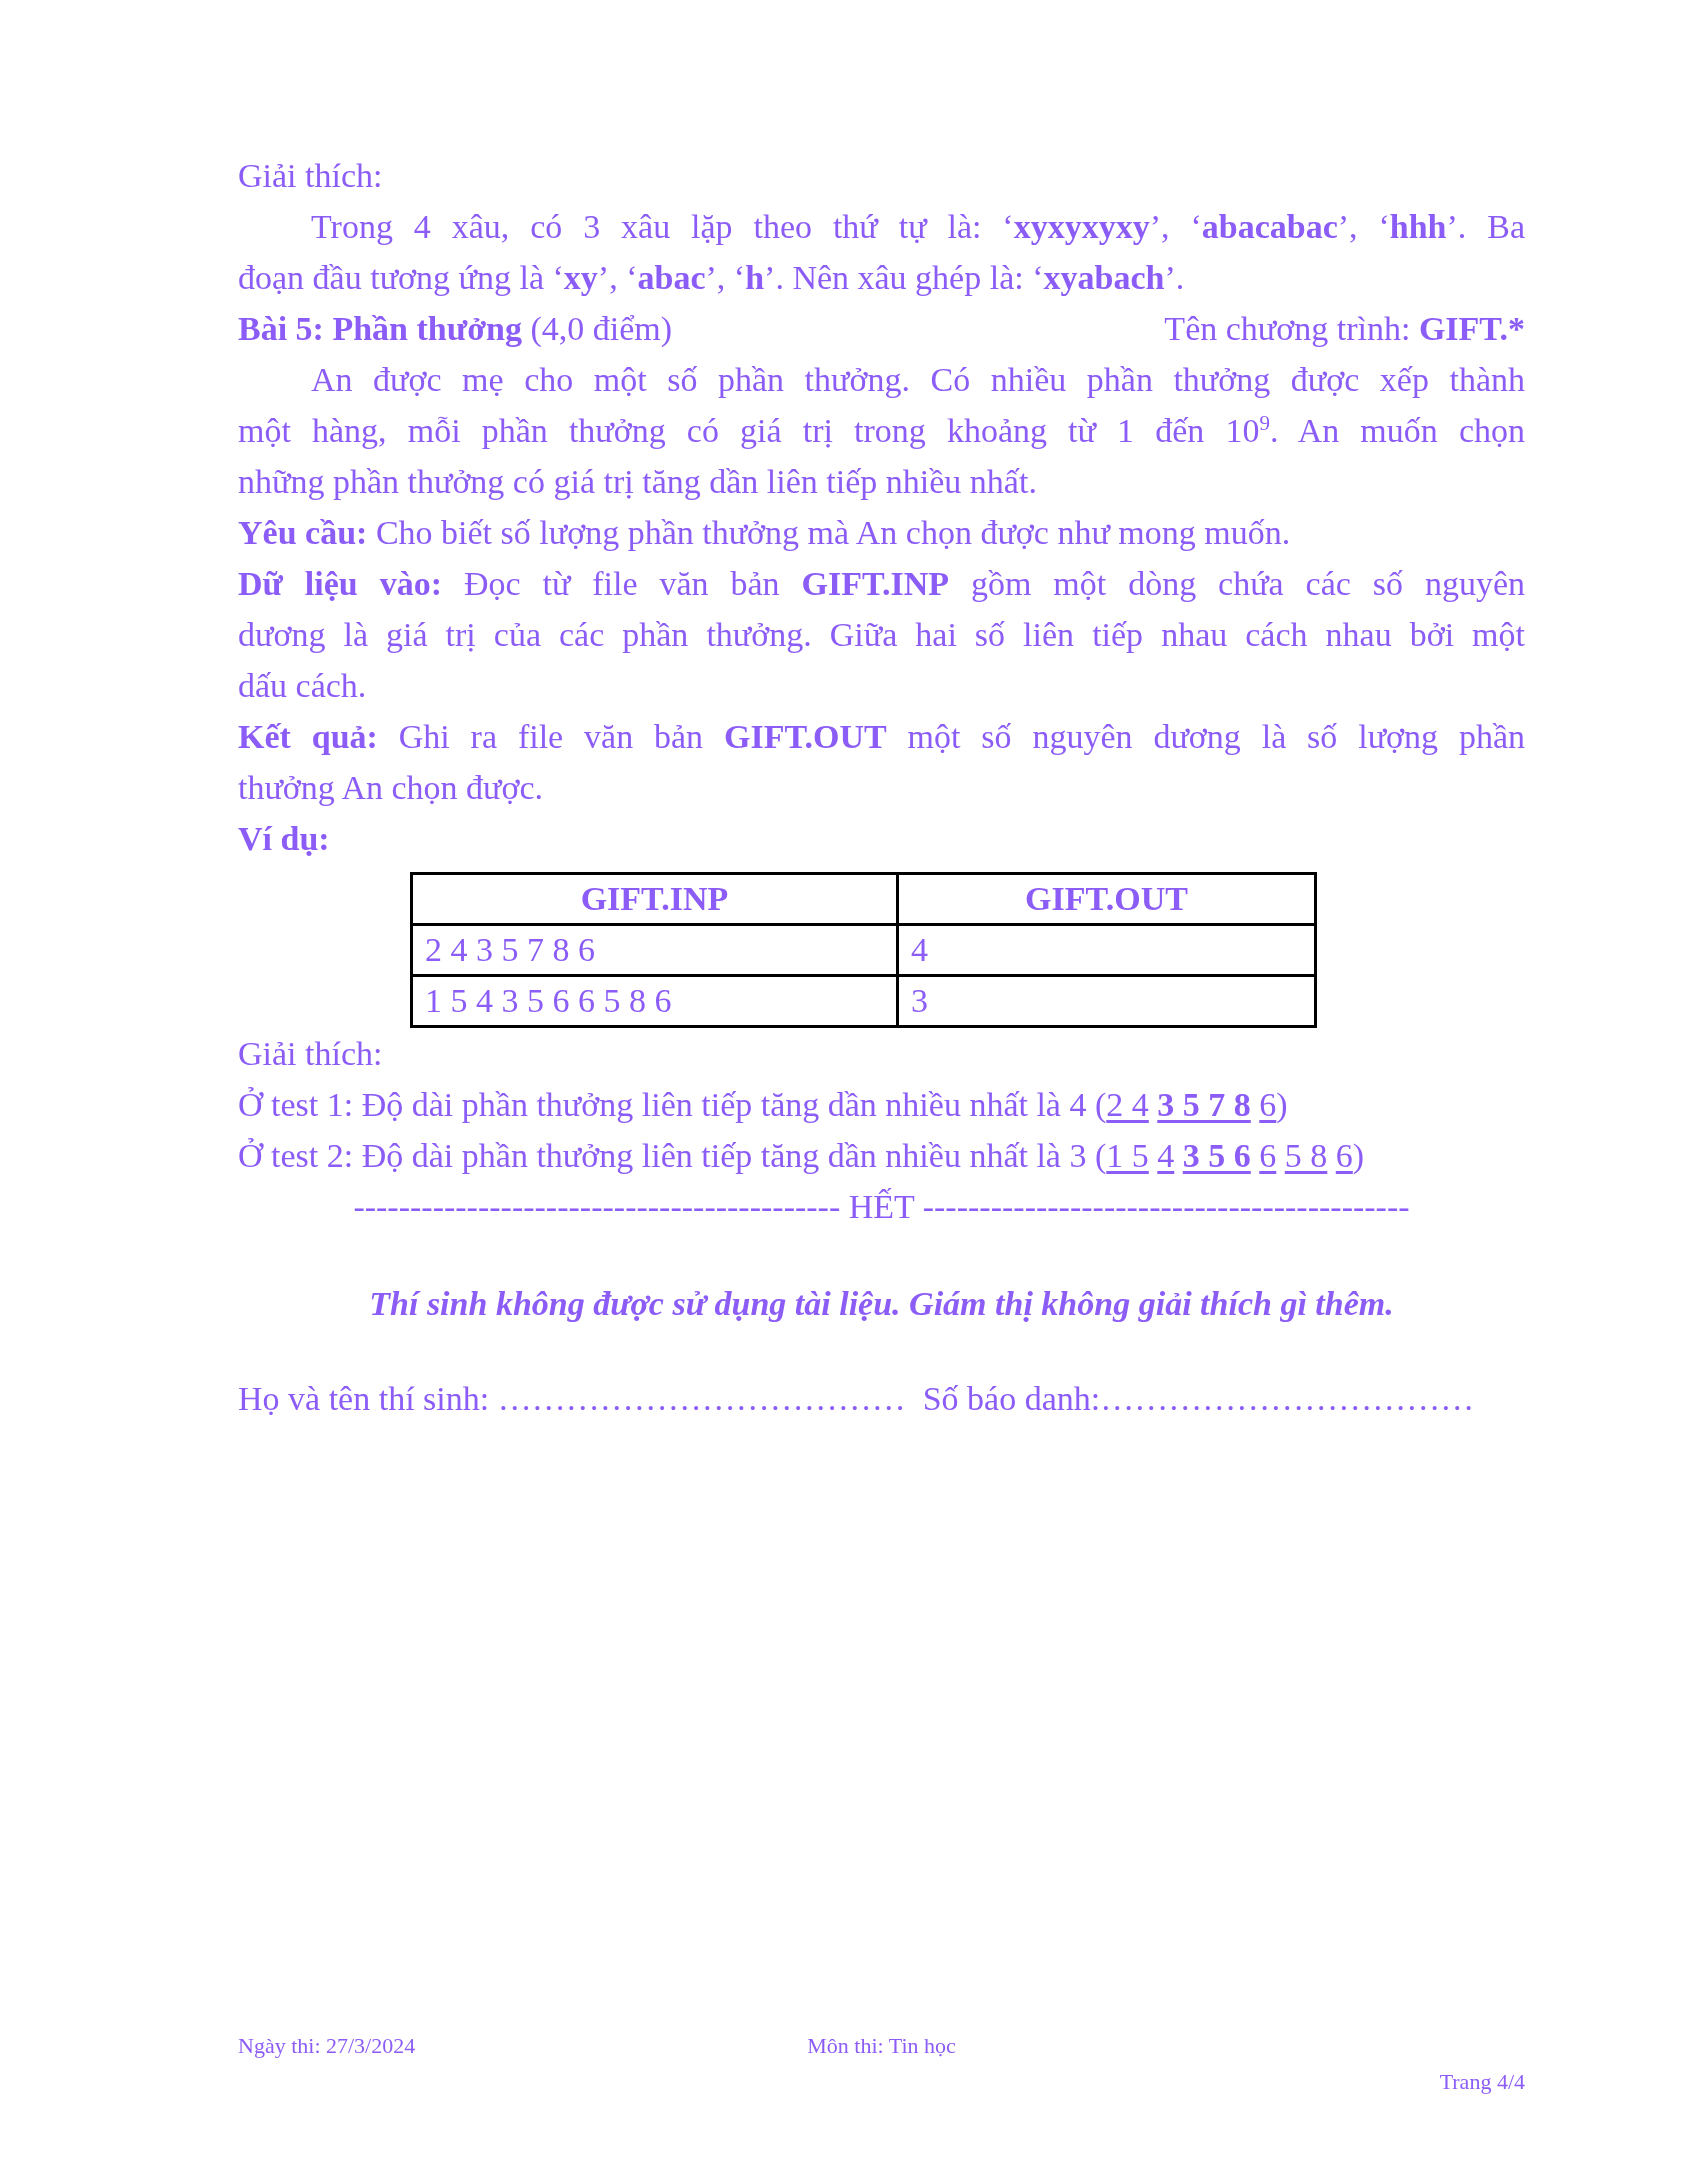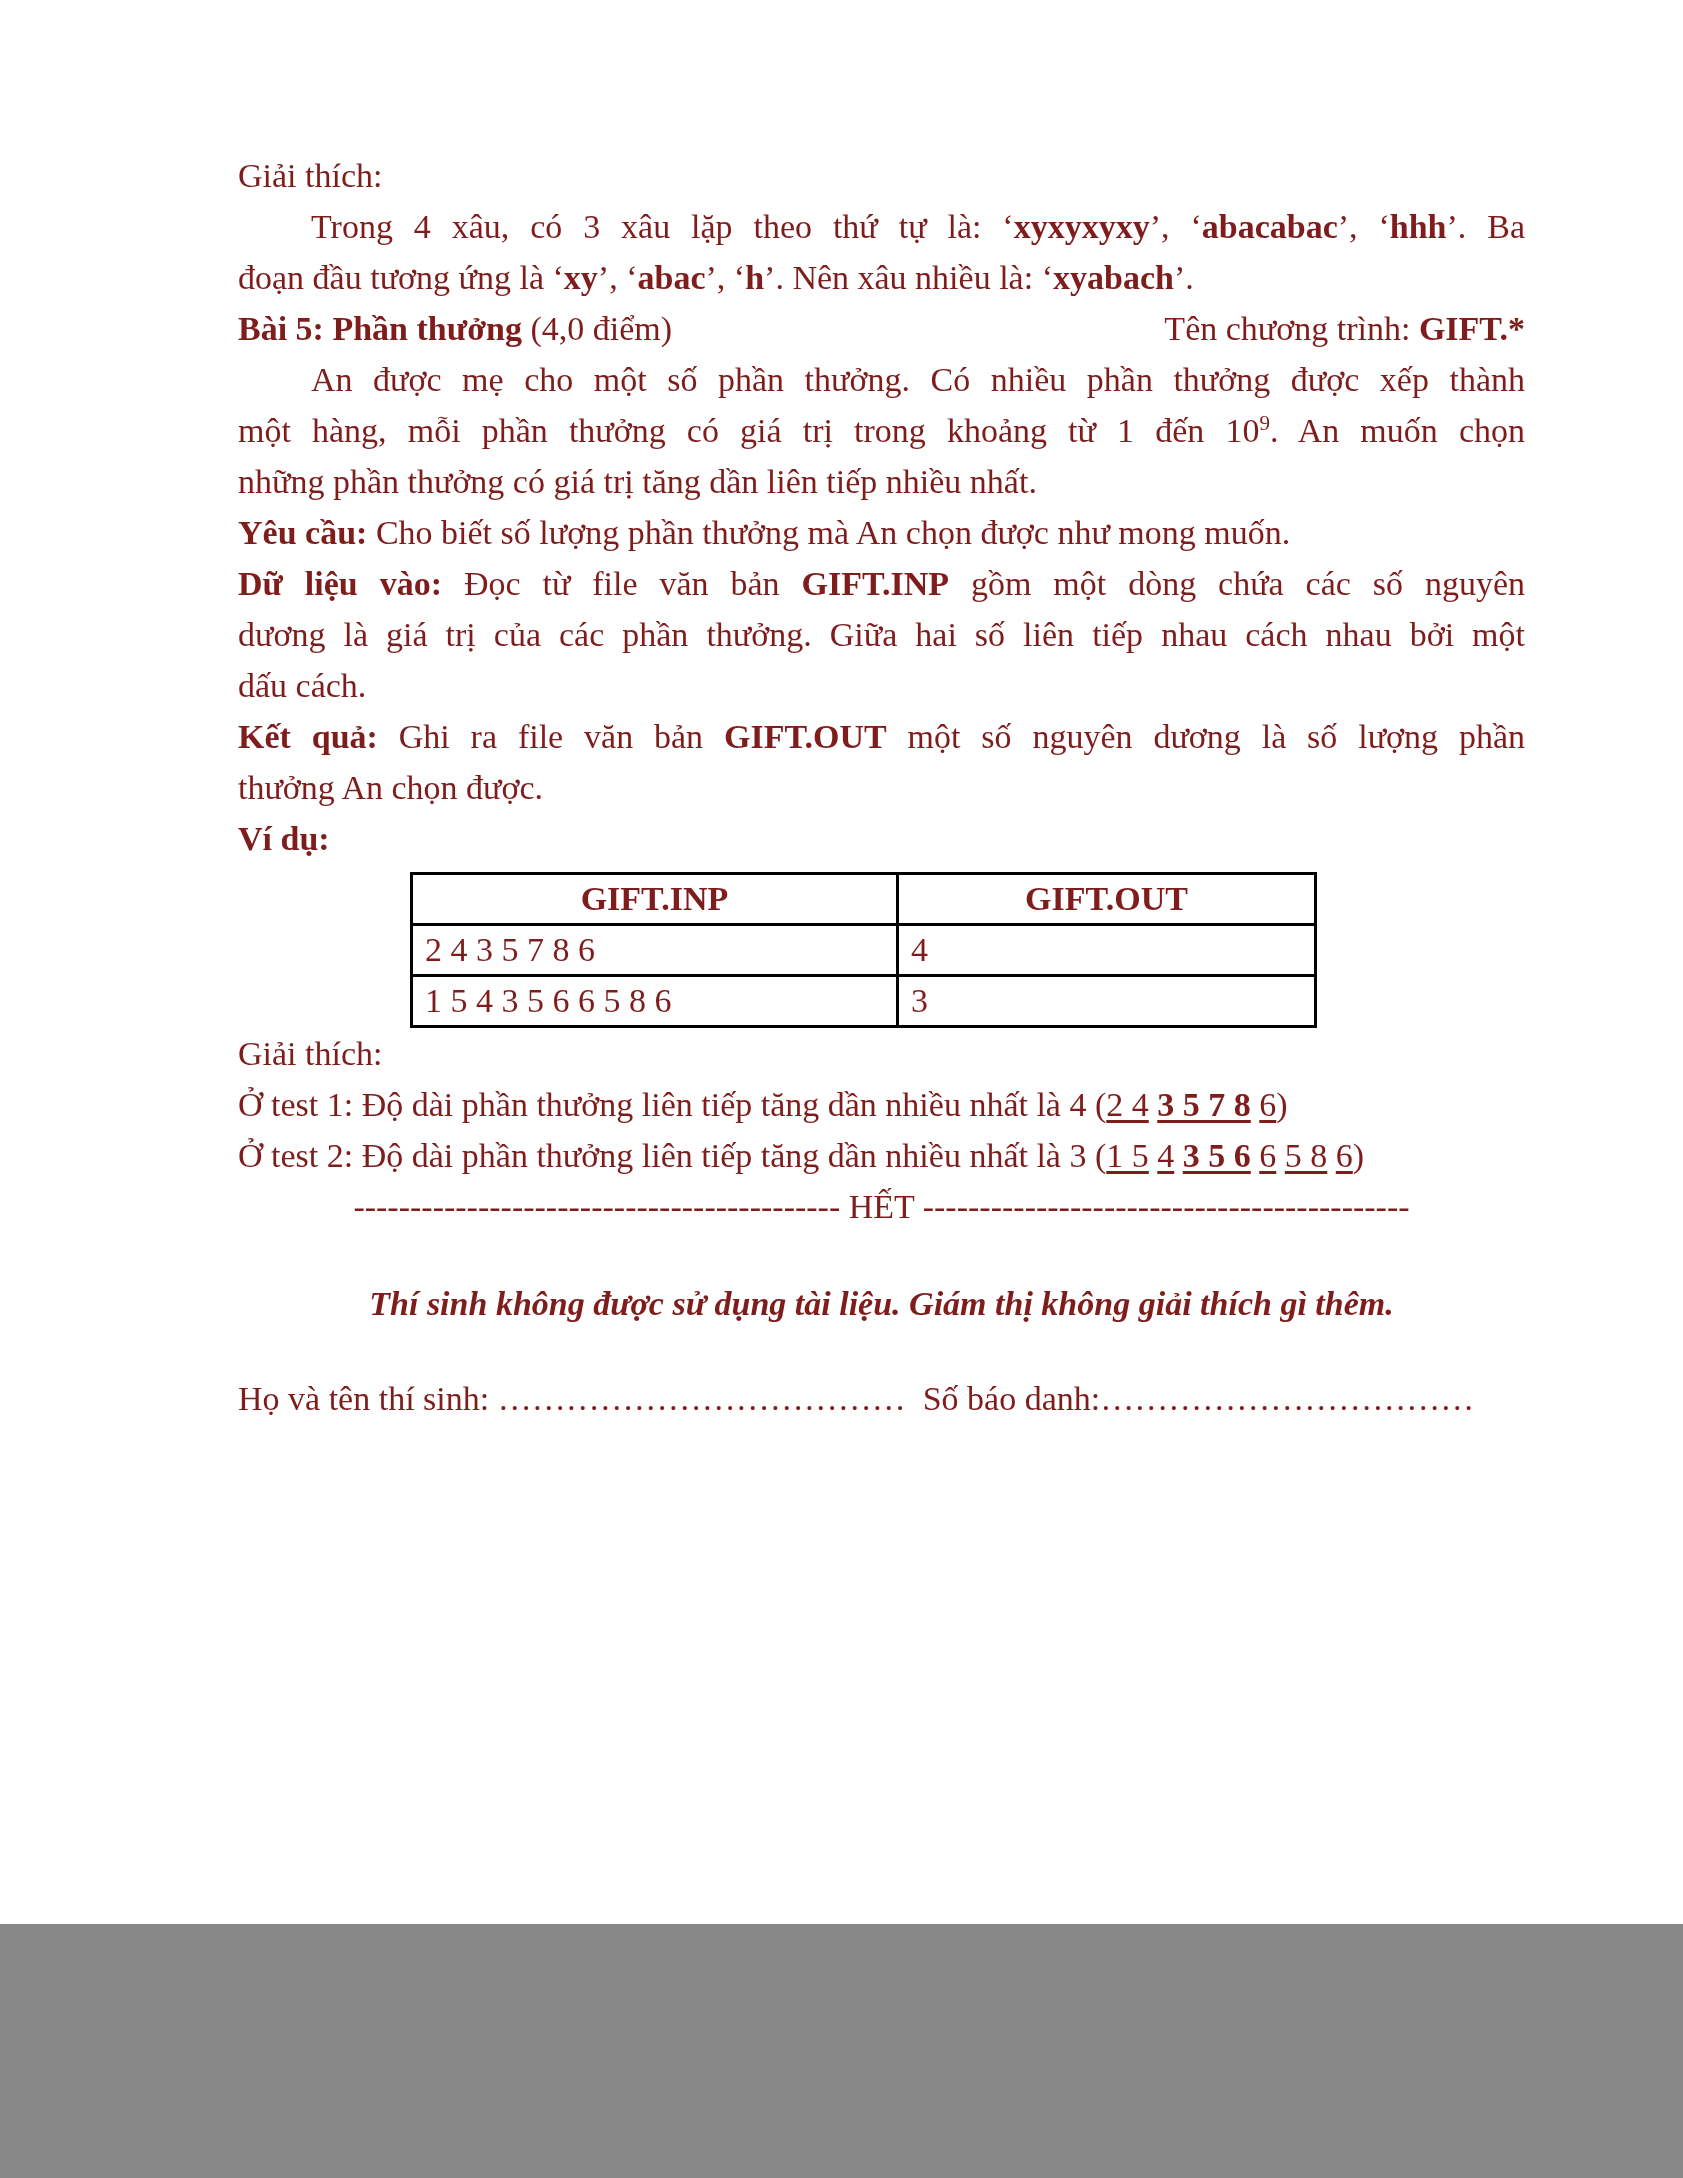"Giải thích:" .page { color: #7f1d1d -> #8b5cf6; height: 1924px -> 2178px }
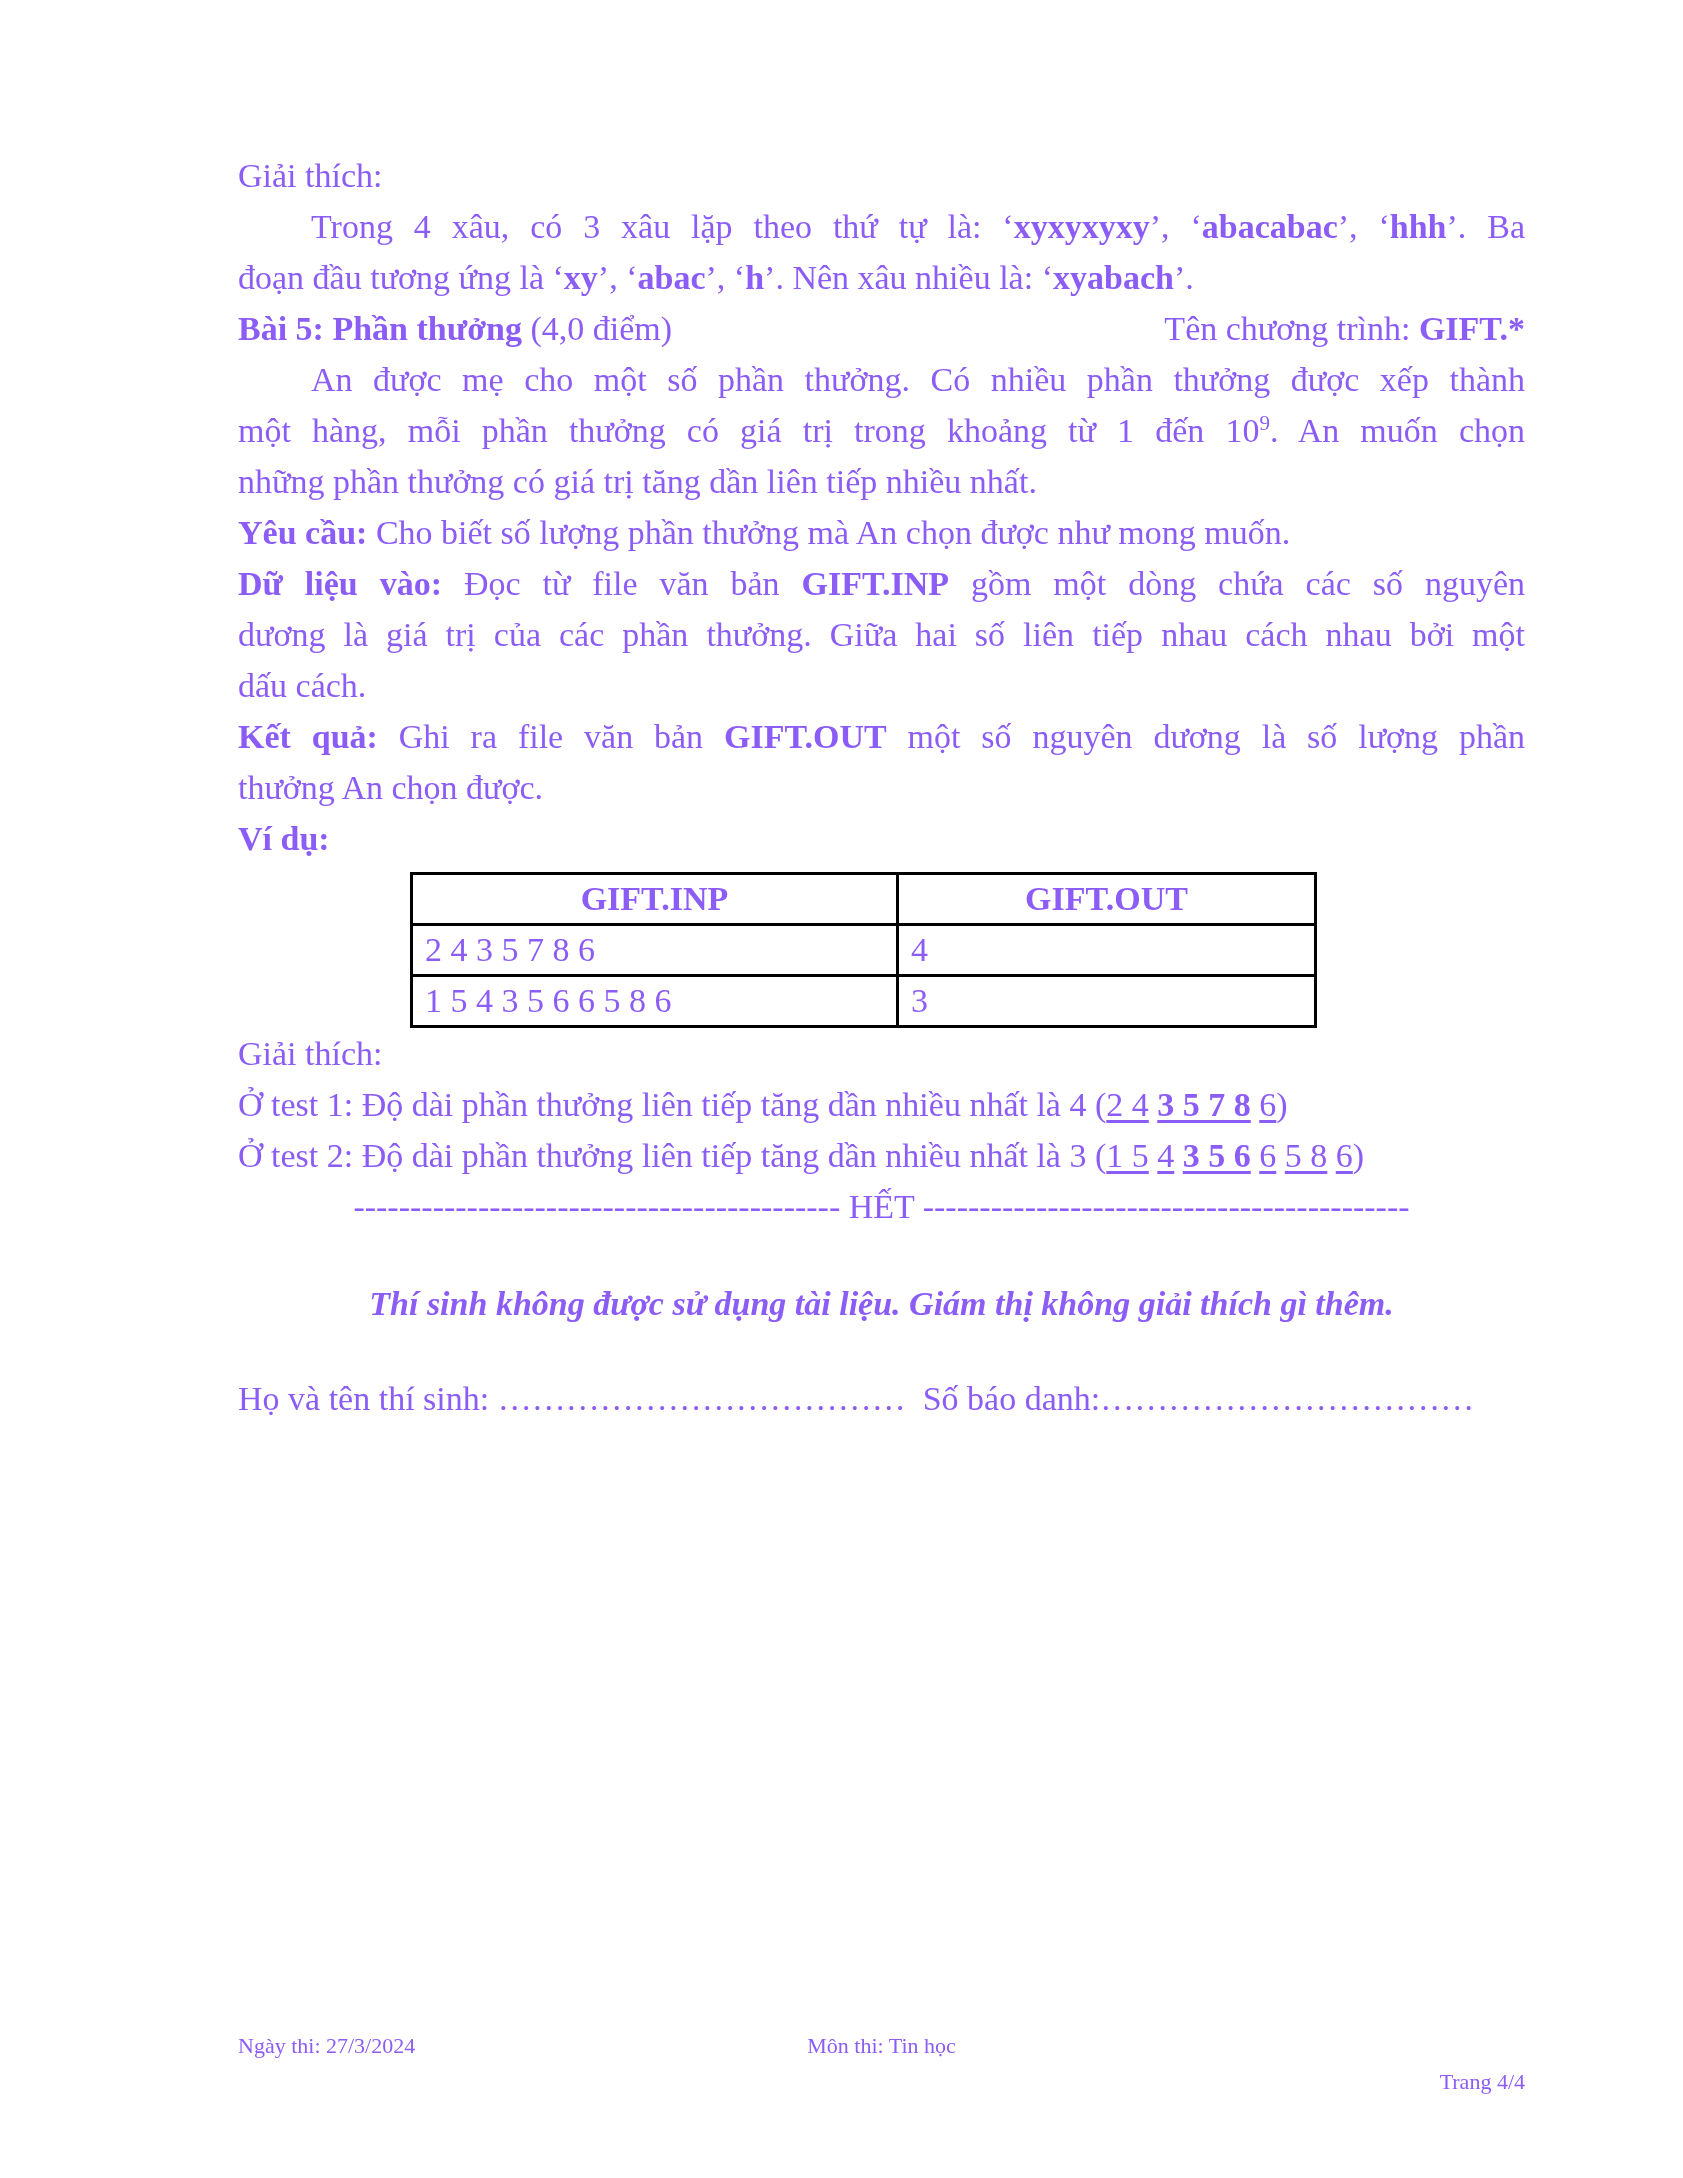"’. Nên xâu nhiều là:" span { text: nhiều -> ghép }
